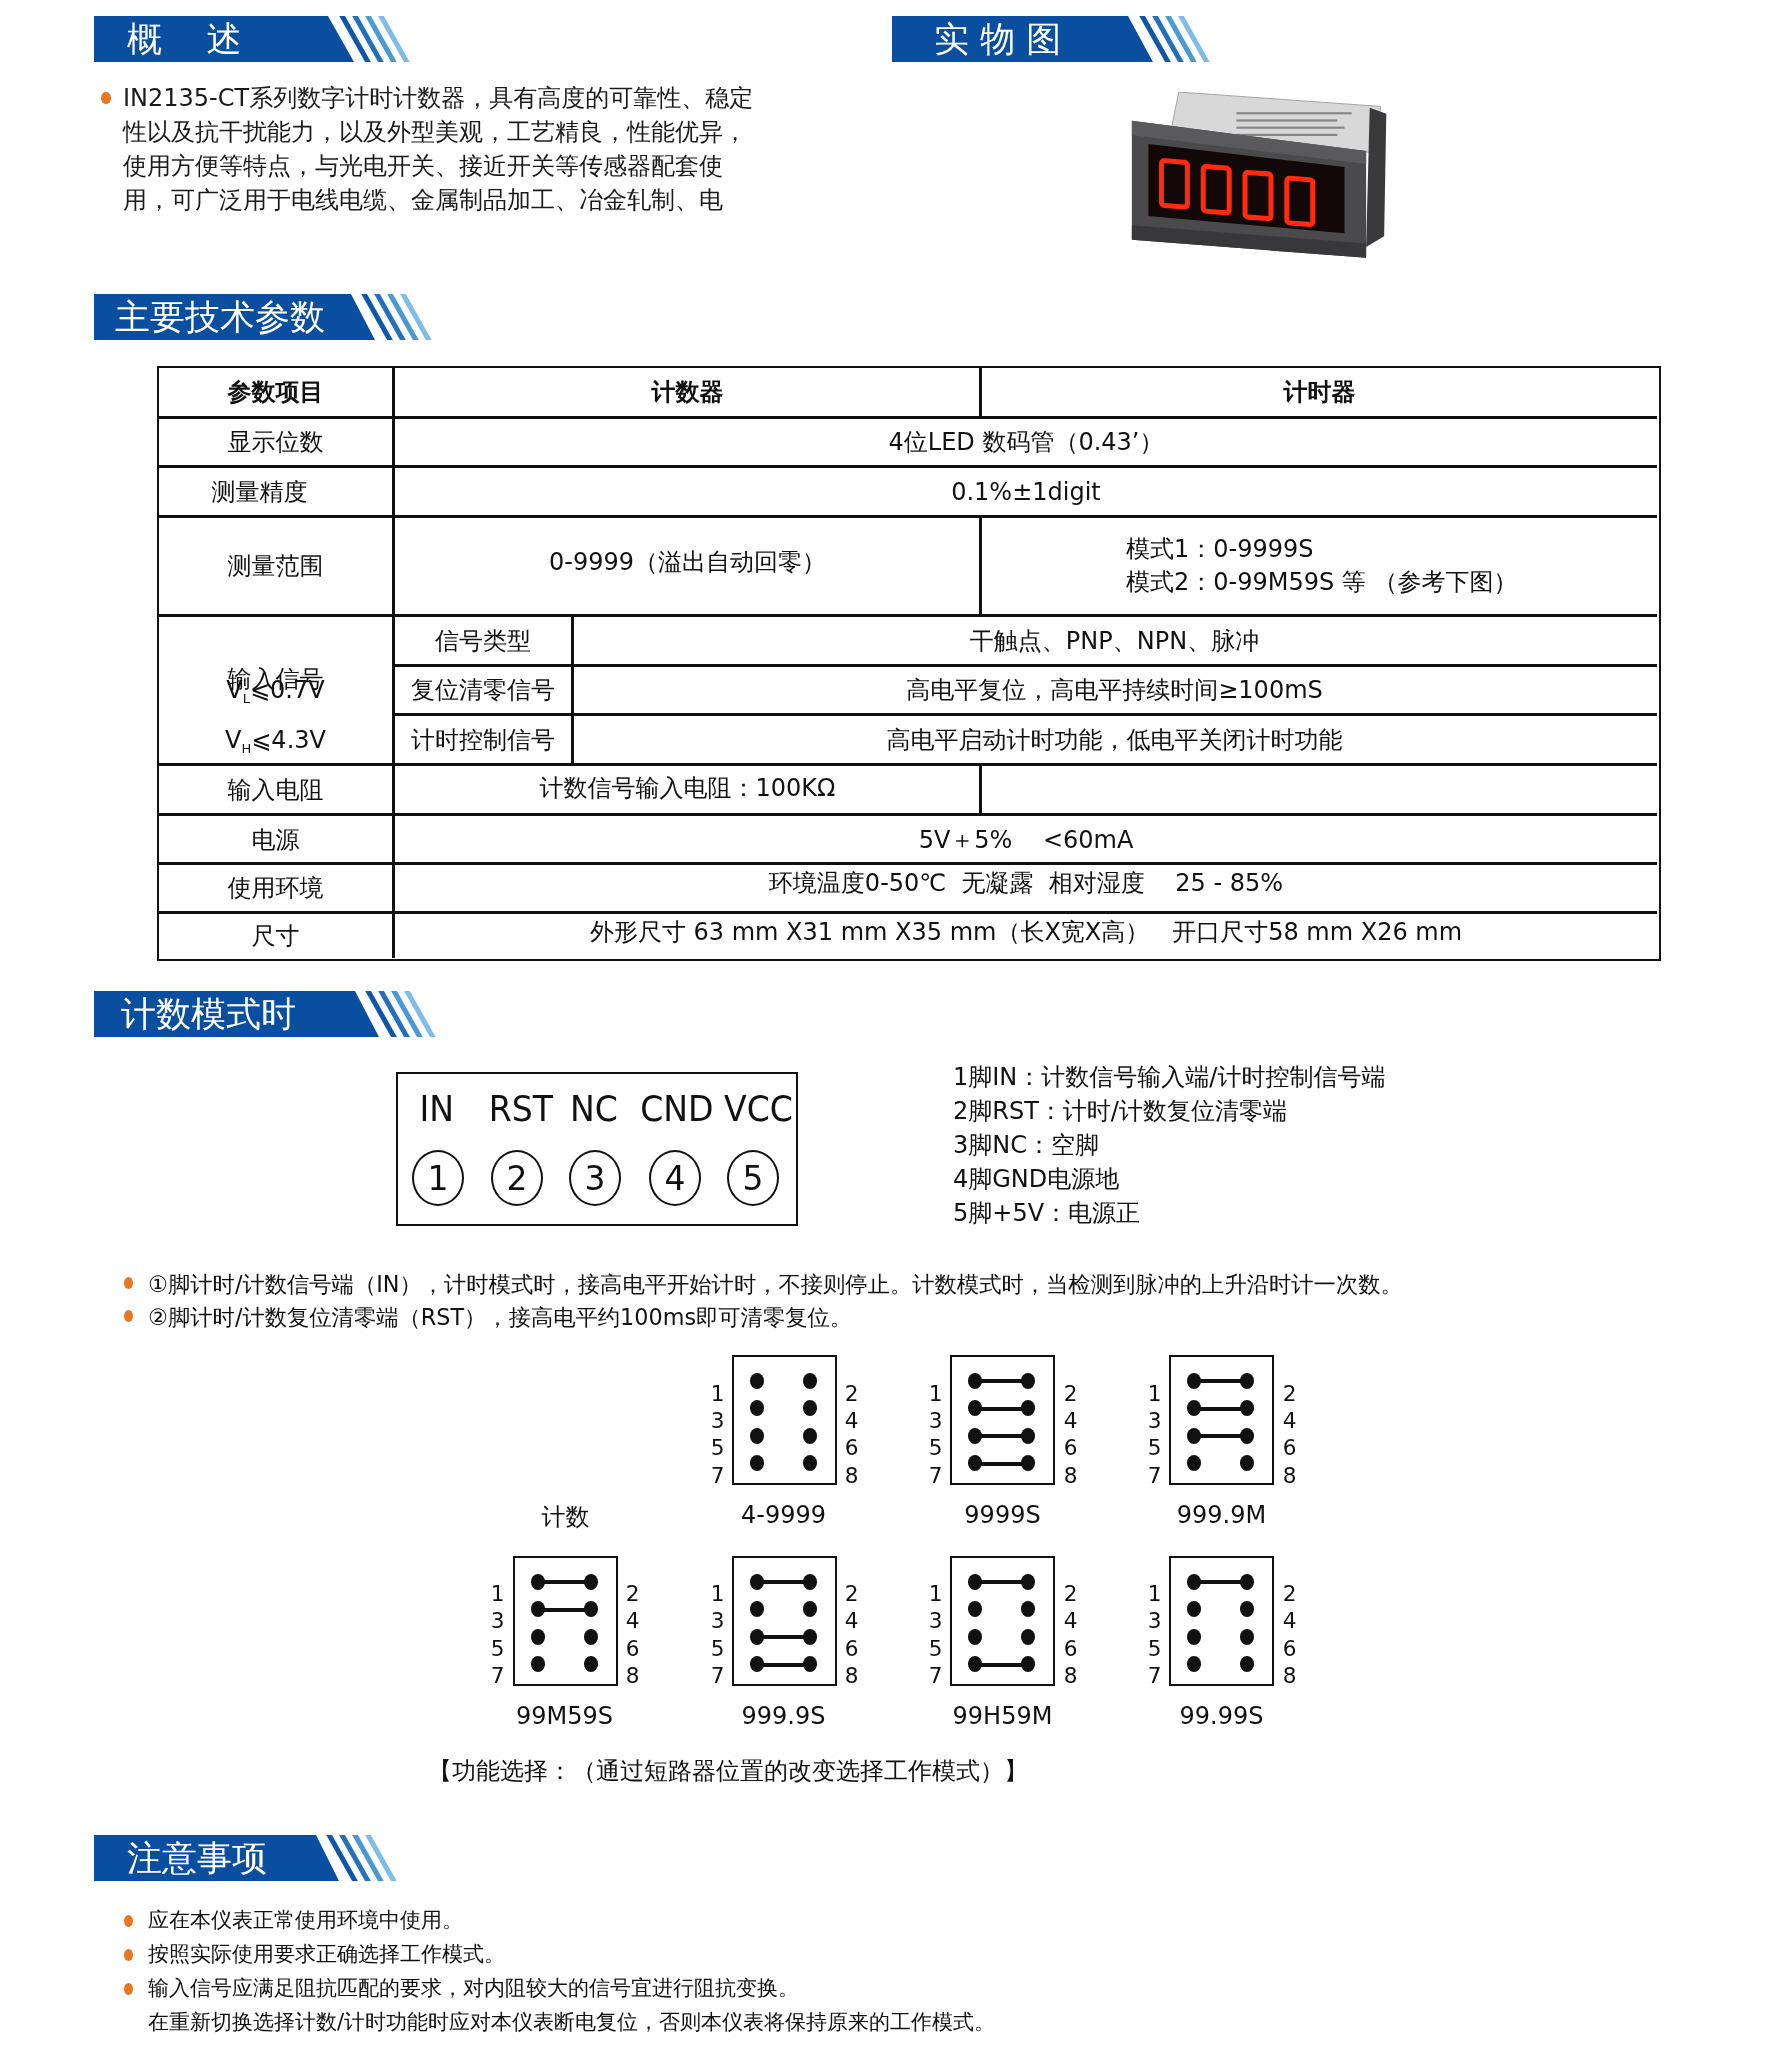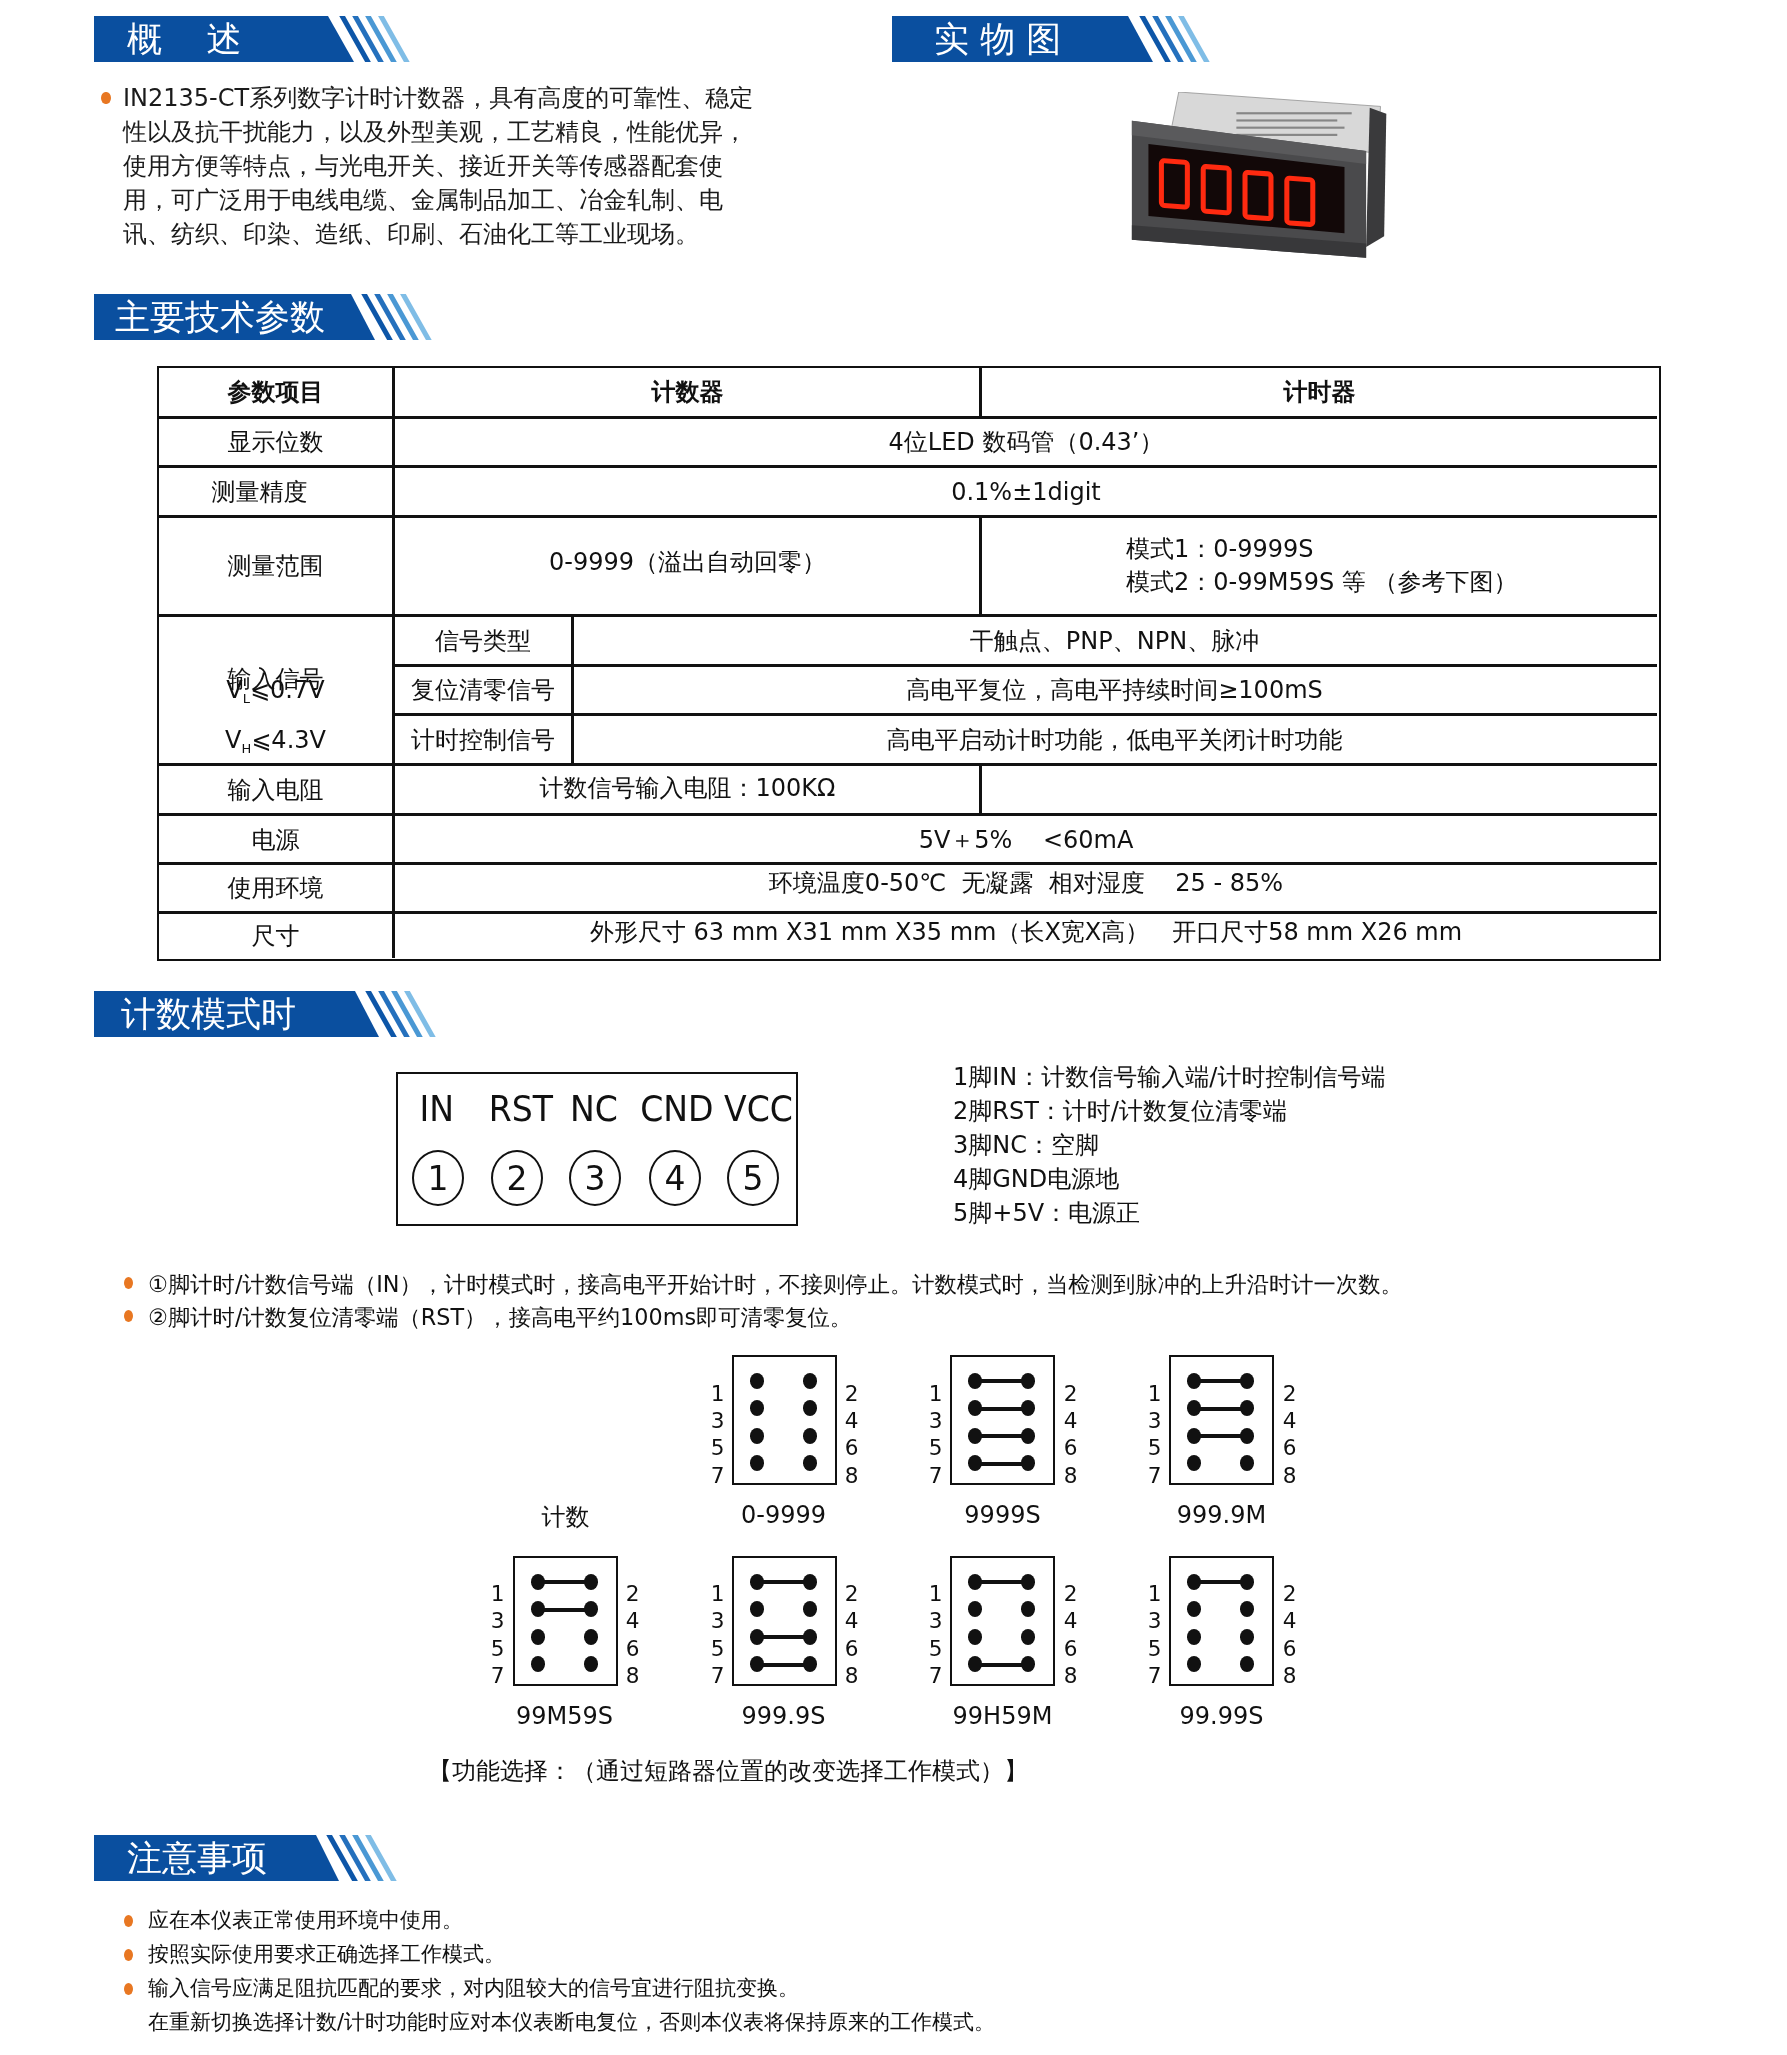"讯、纺织、印染、造纸、印刷、石油化工等工业现场。" div { html: <div>讯、纺织、印染、造纸、印刷、石油化工等工业现场。</div> -> none }
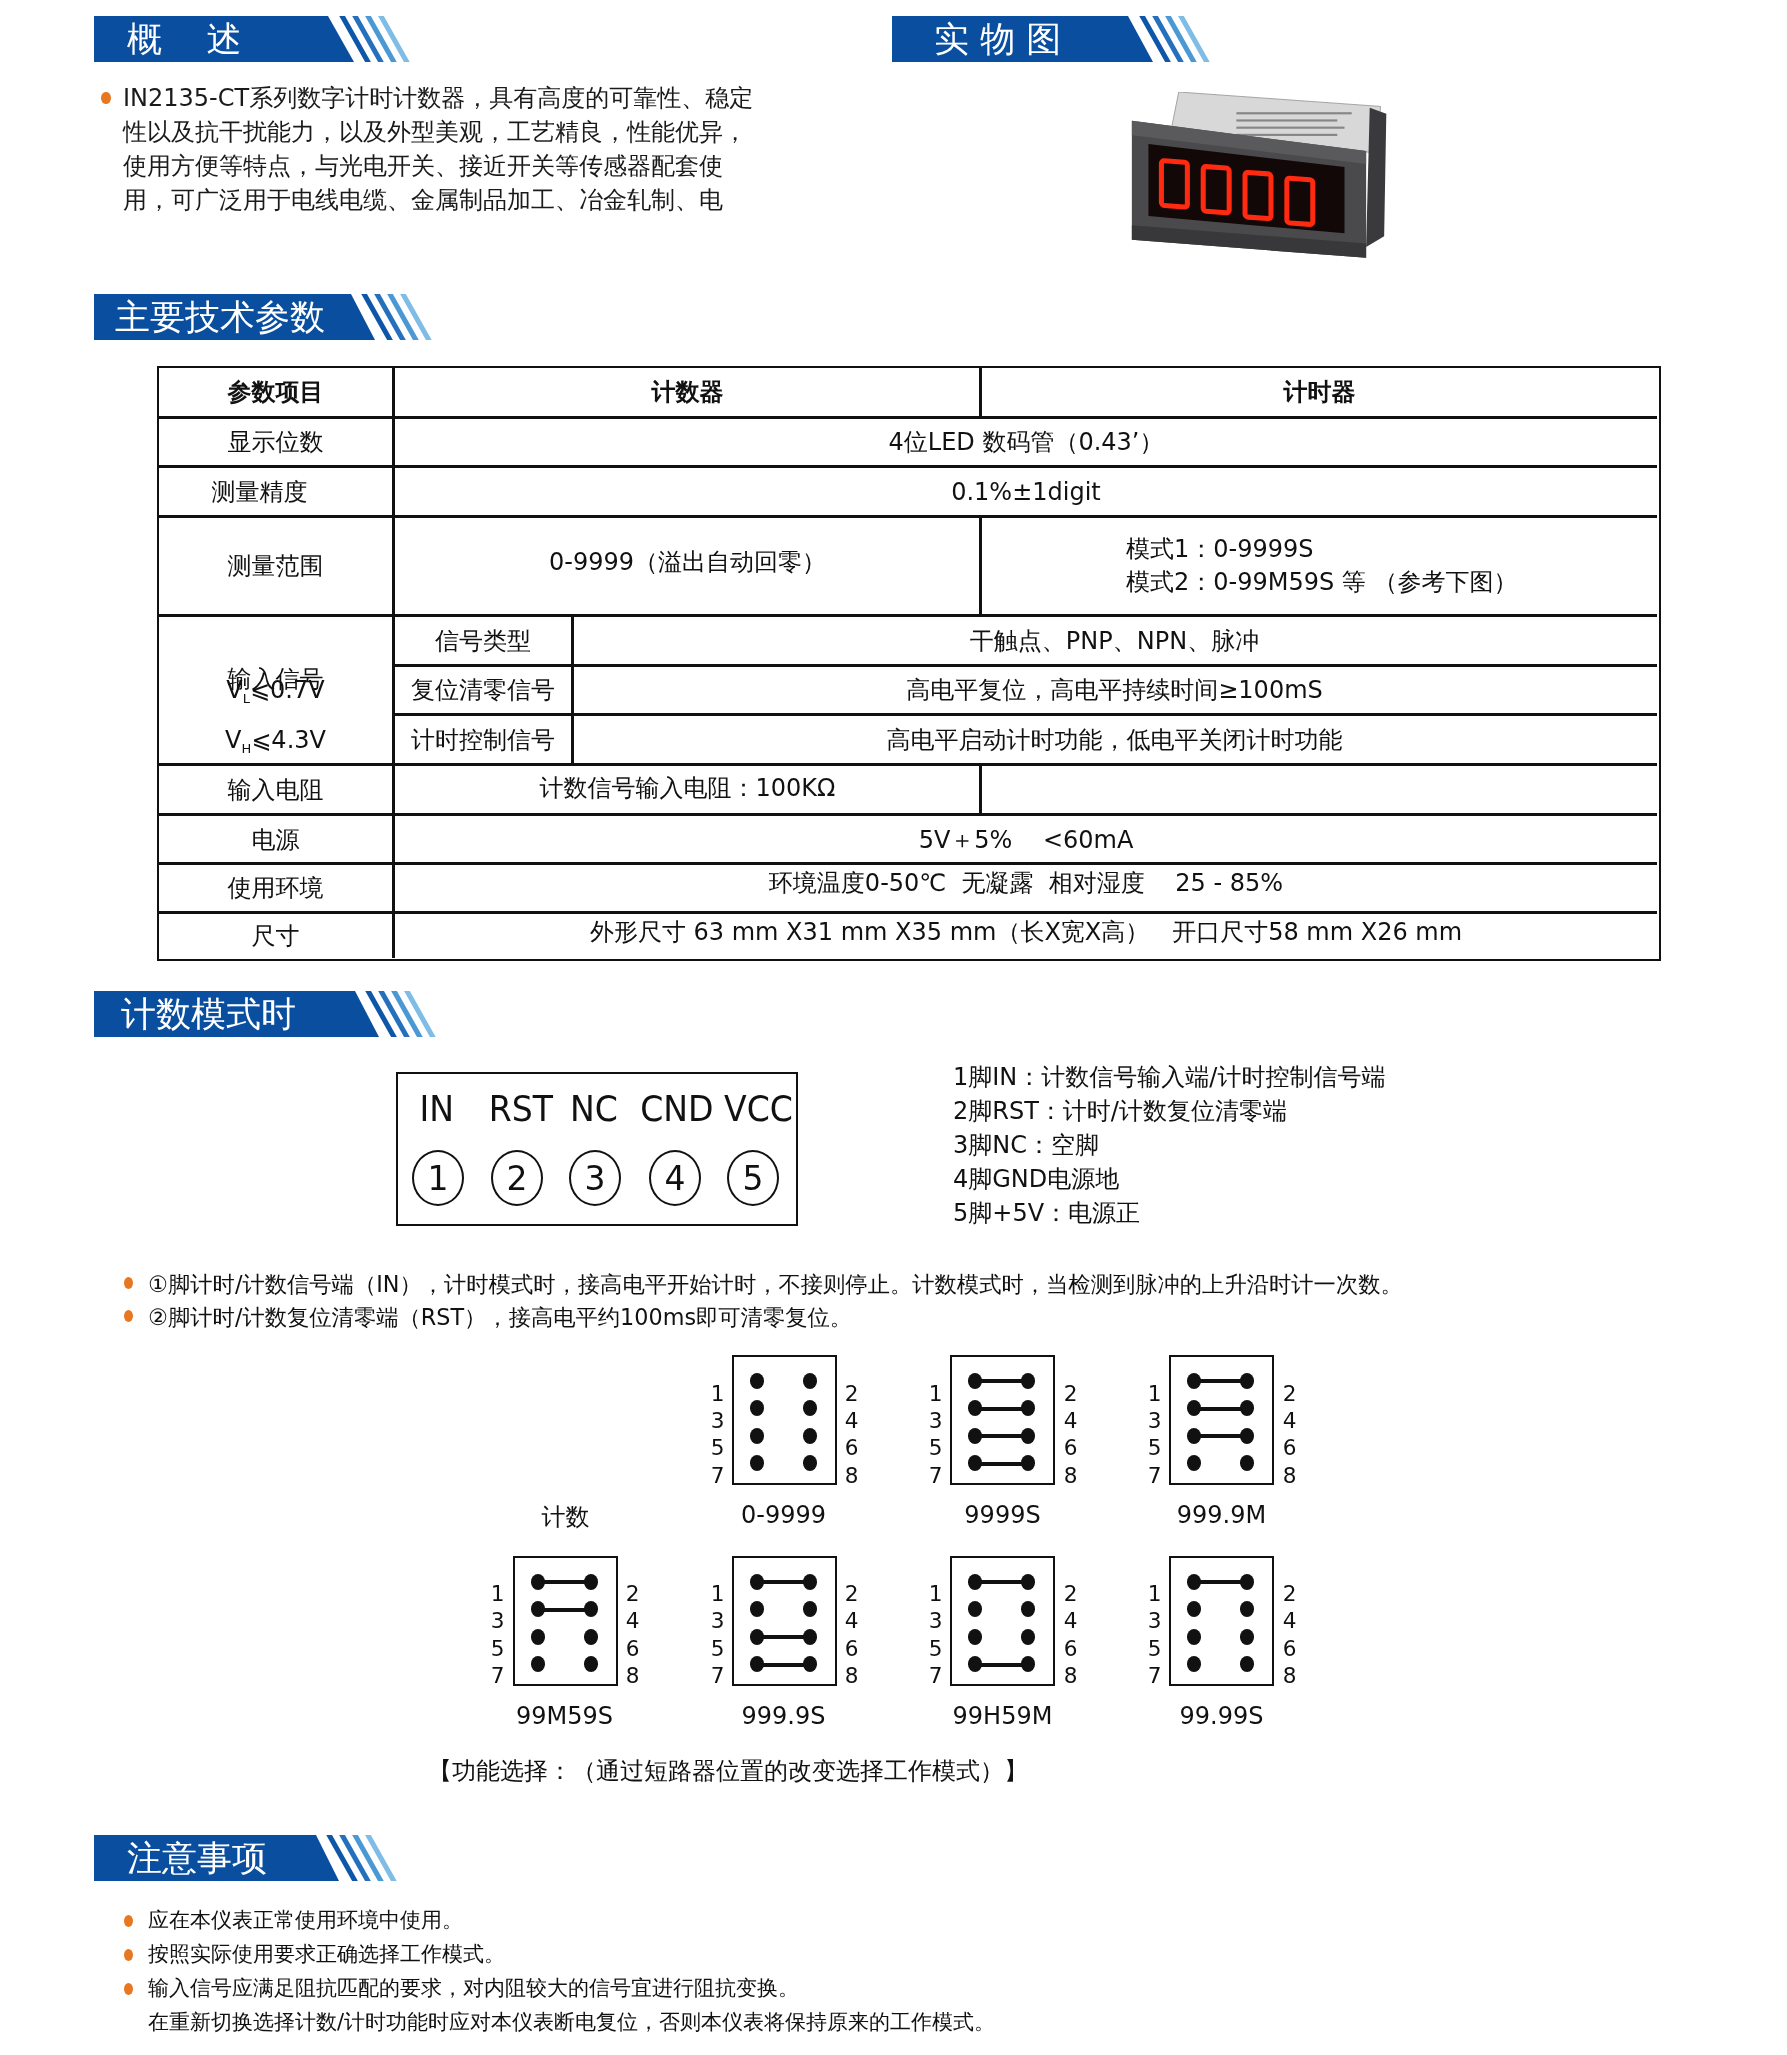"0-9999" div.jcap { text: 0-9999 -> 4-9999 }
